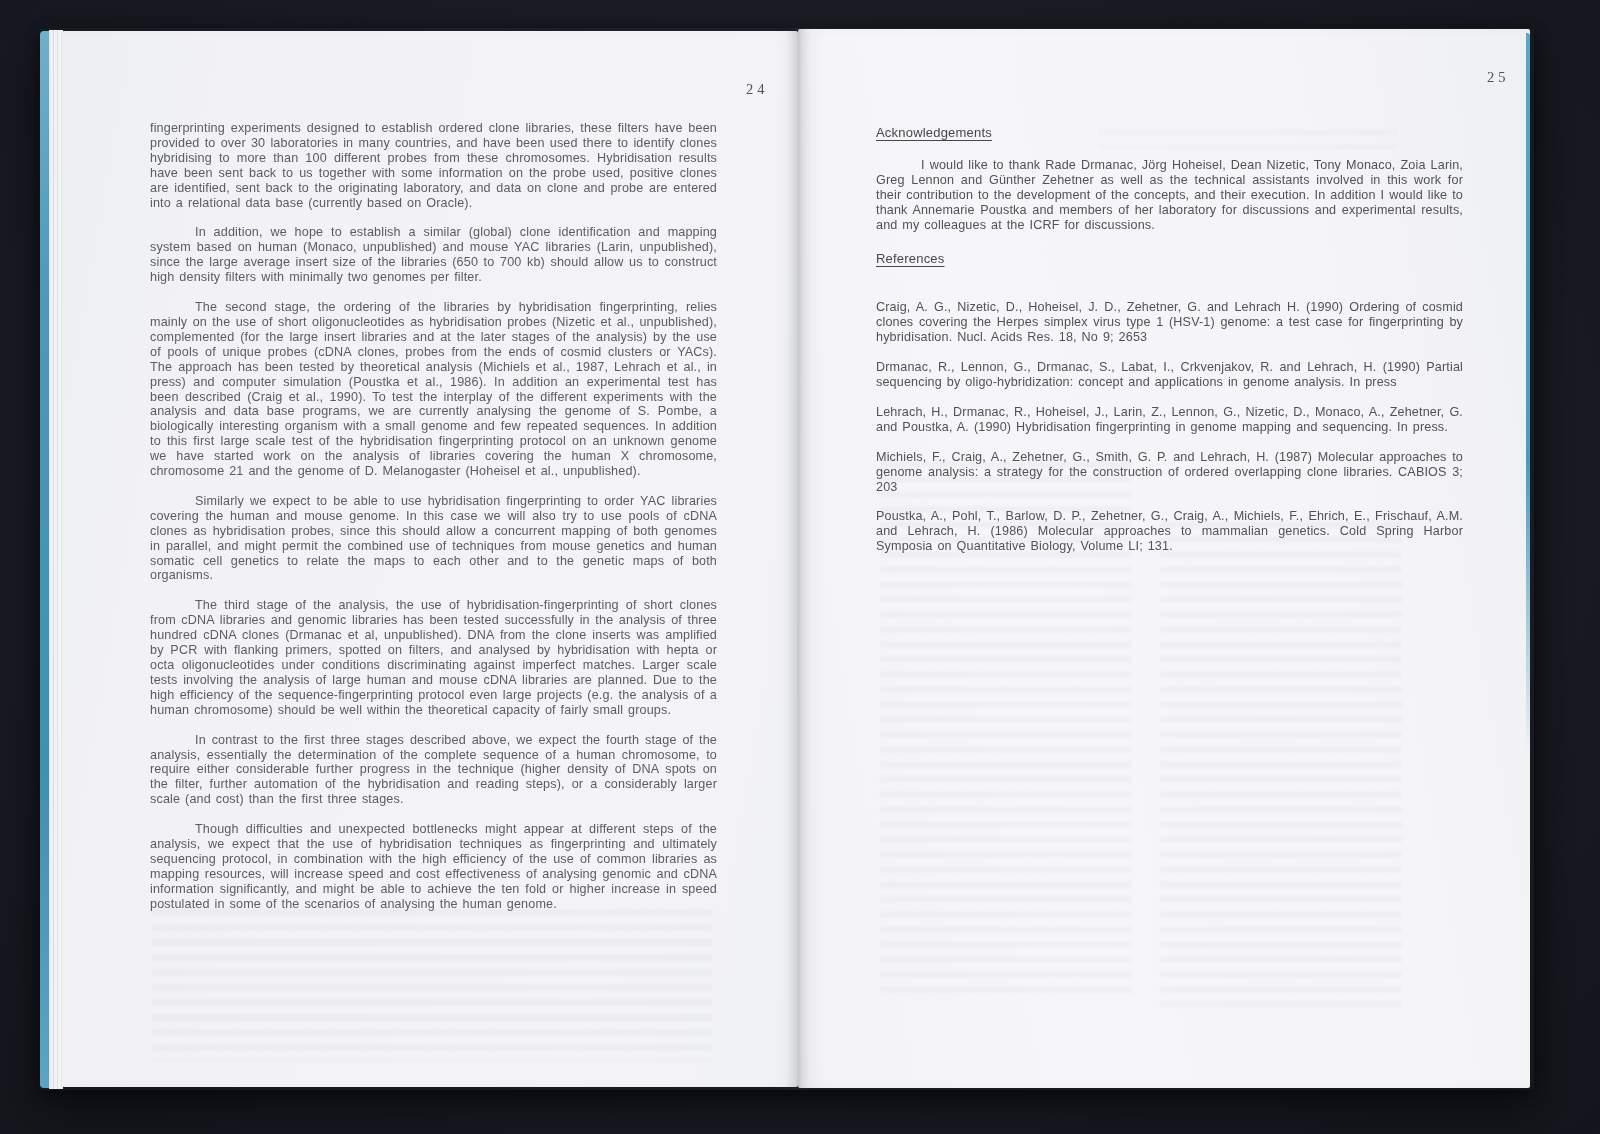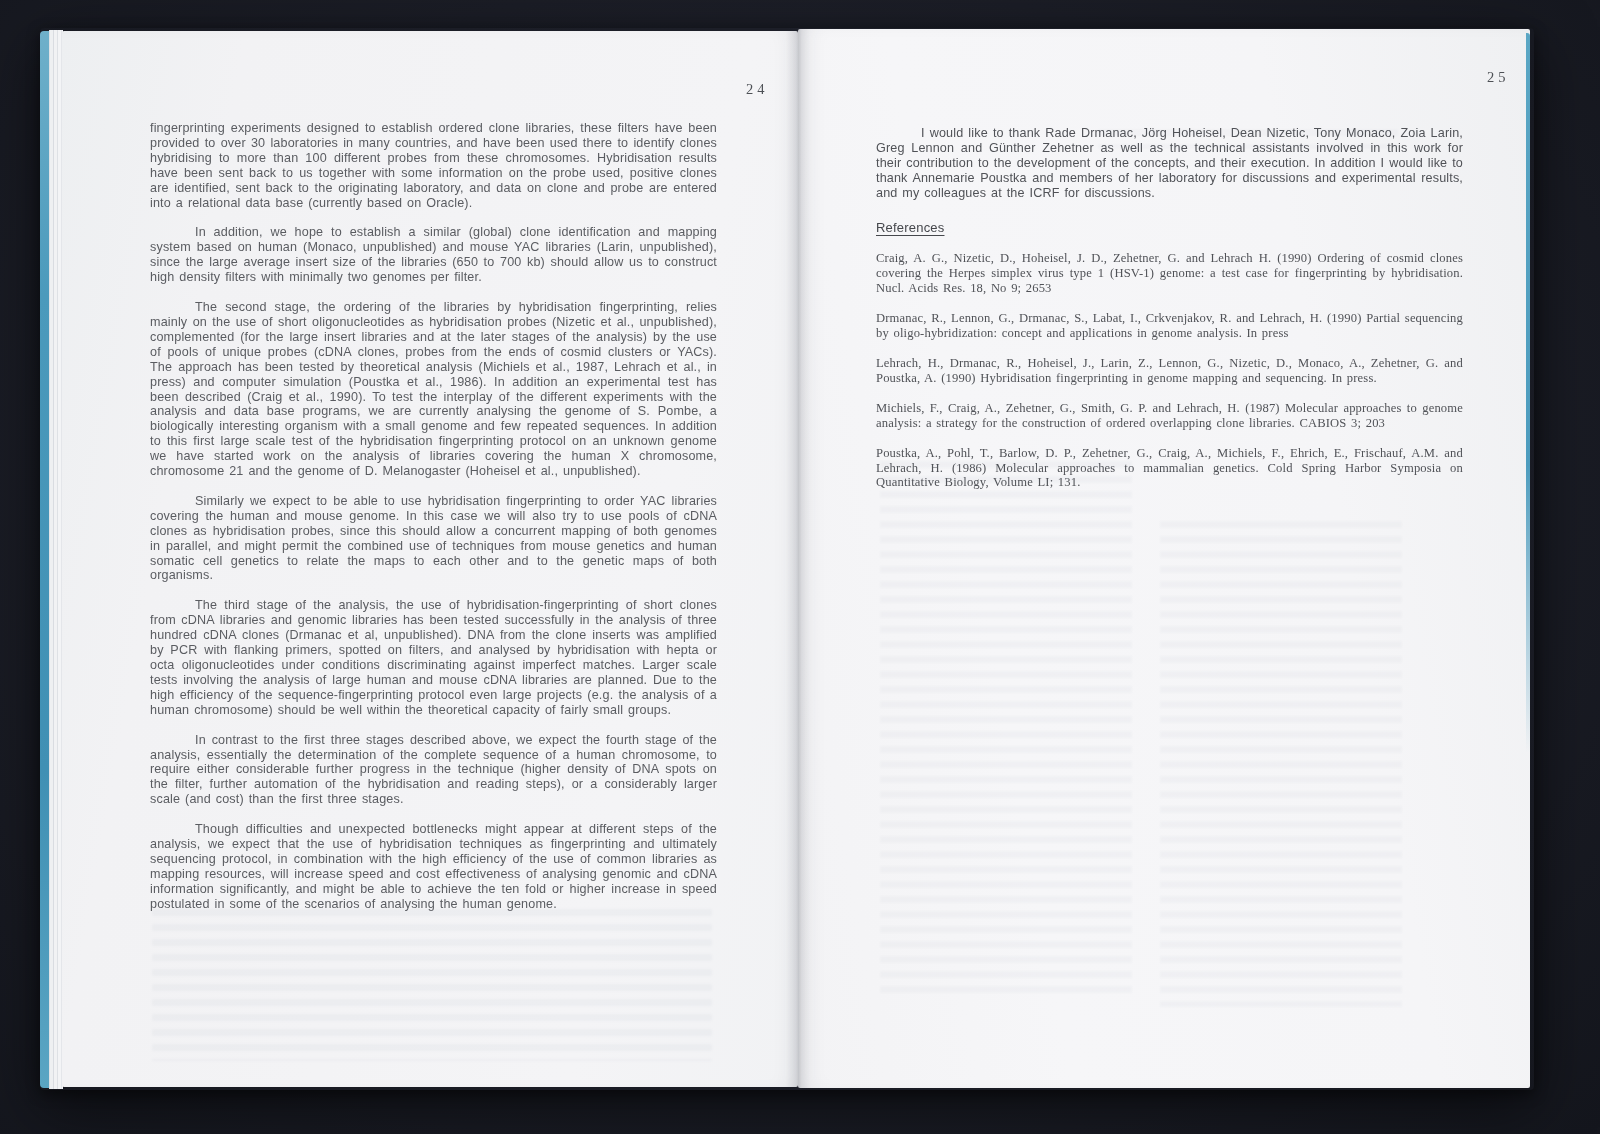"Acknowledgements" p.section-heading { html: none -> <p>Acknowledgements</p> }
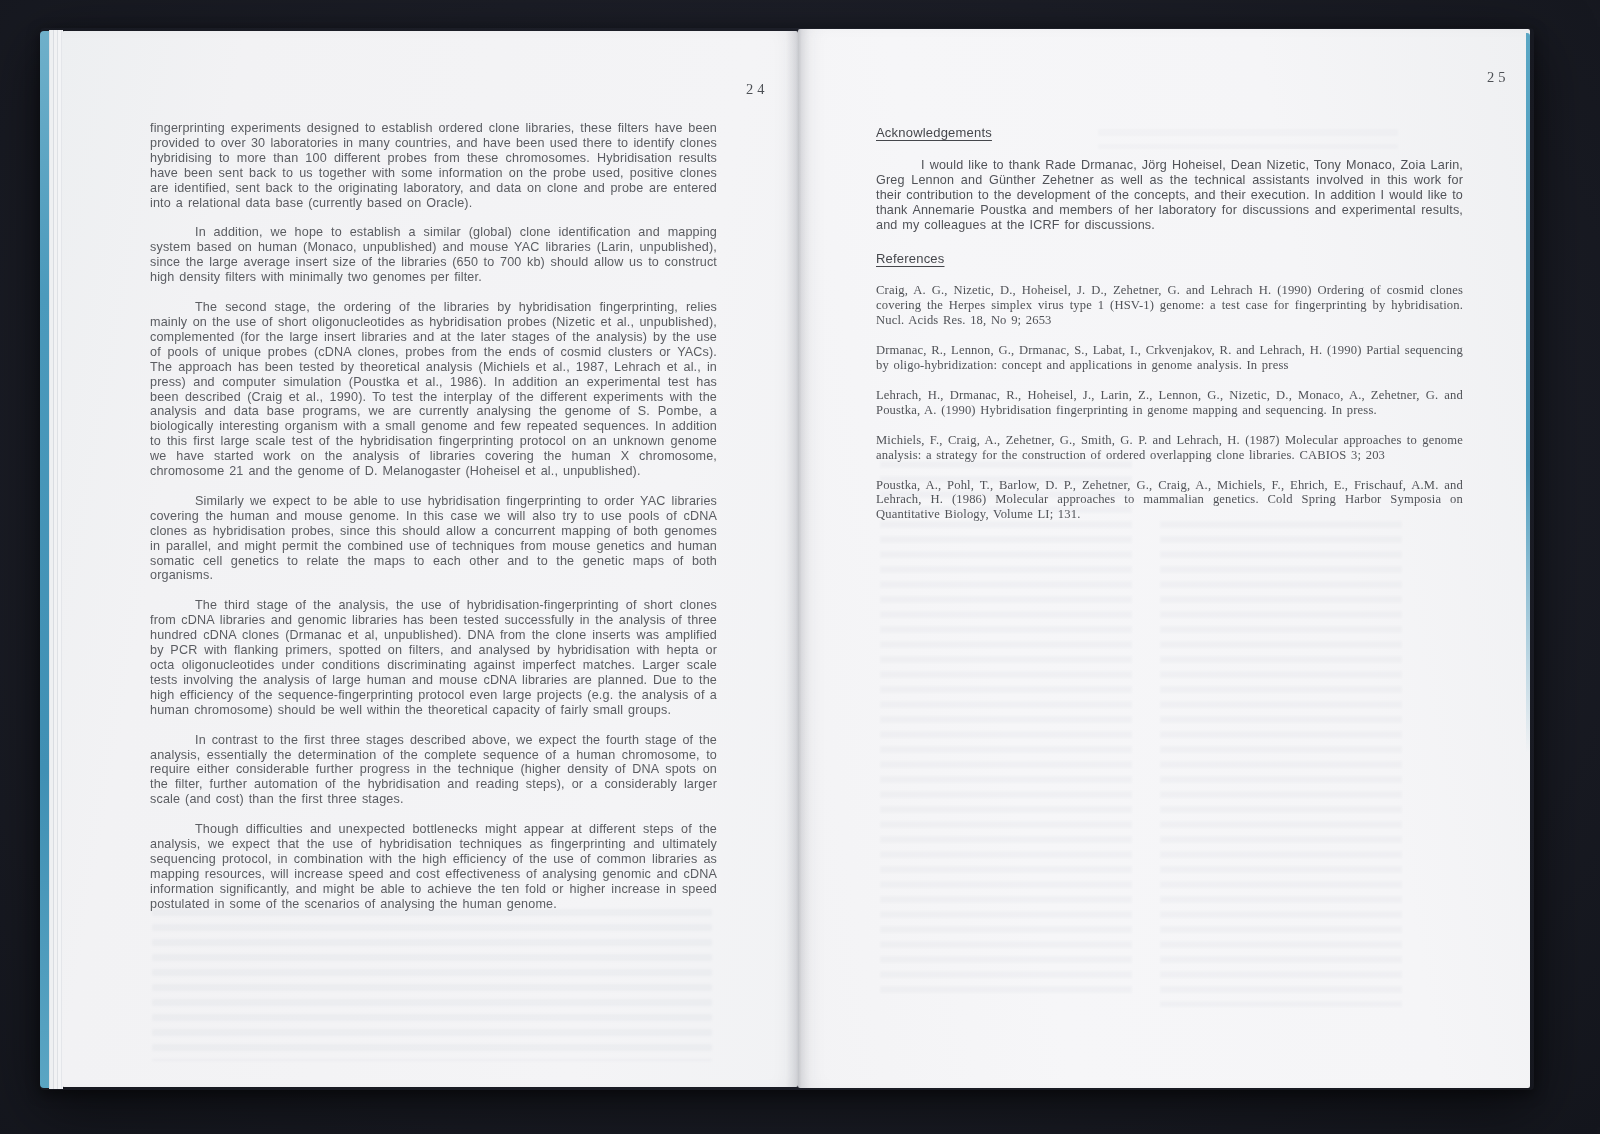"References" .heading-references { margin-bottom: 16px -> 33px }
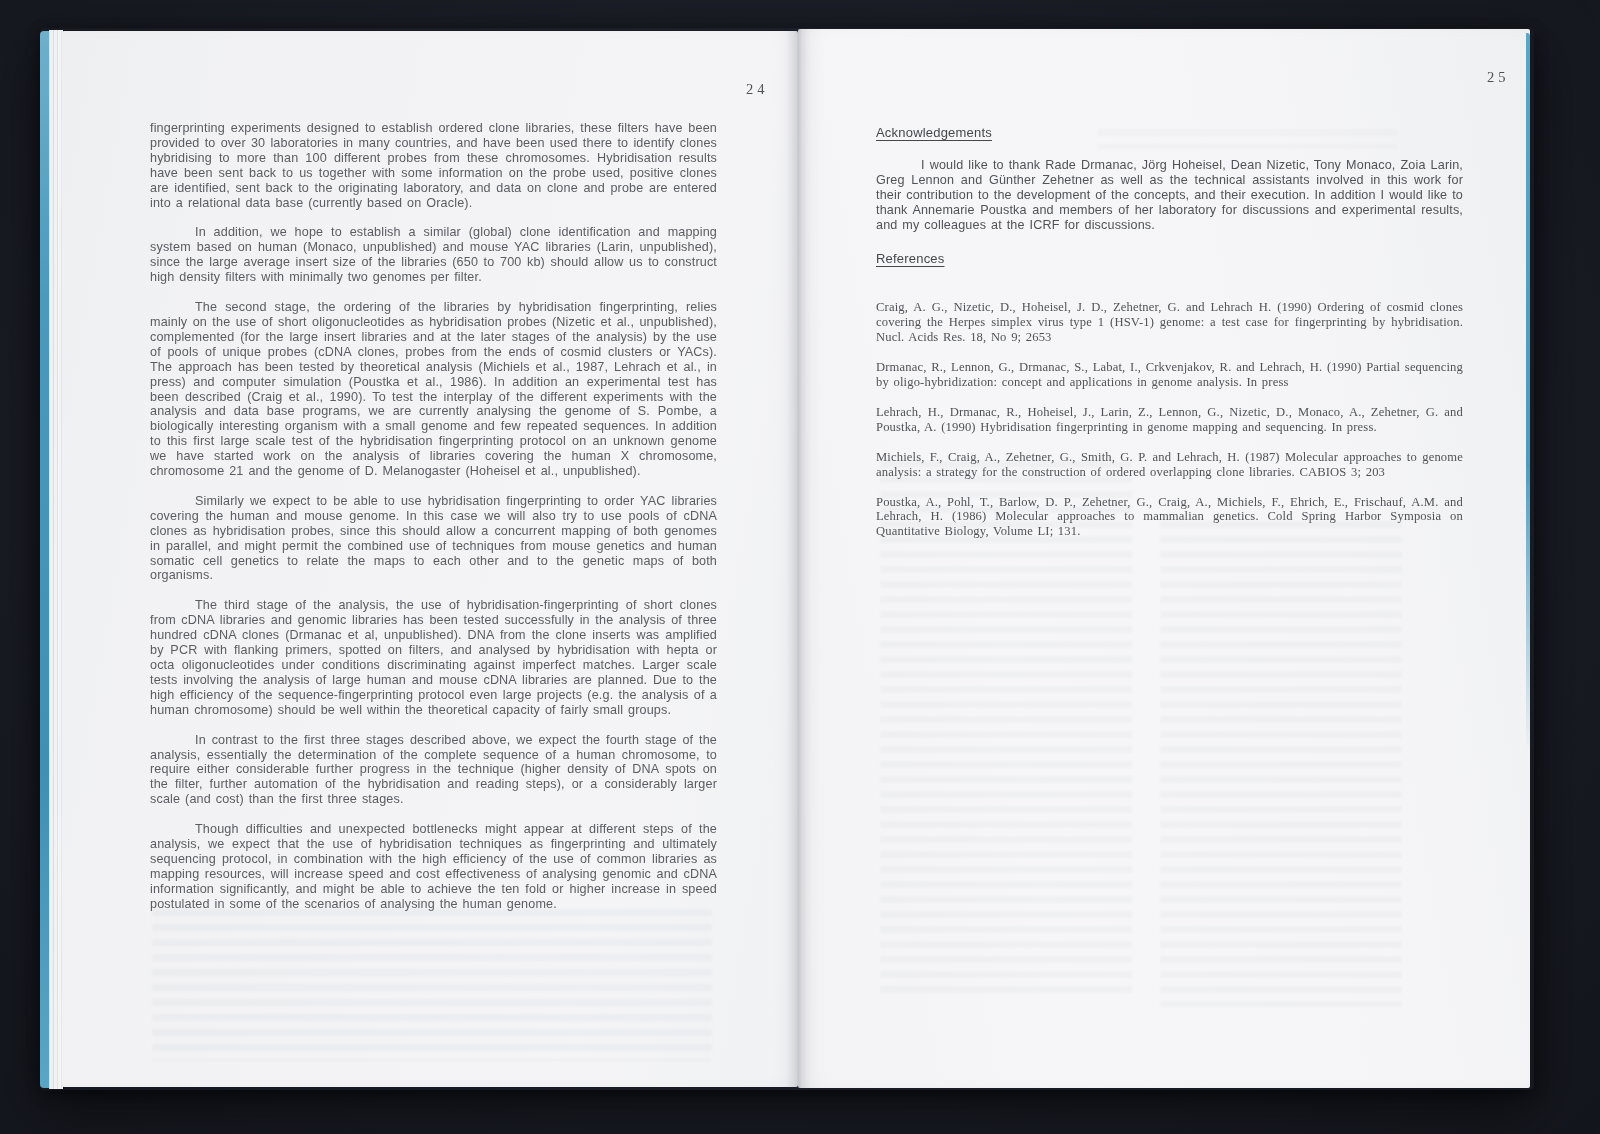"Craig, A. G., Nizetic, D.," .reference-entry { font-family: Liberation Serif, serif -> none }
